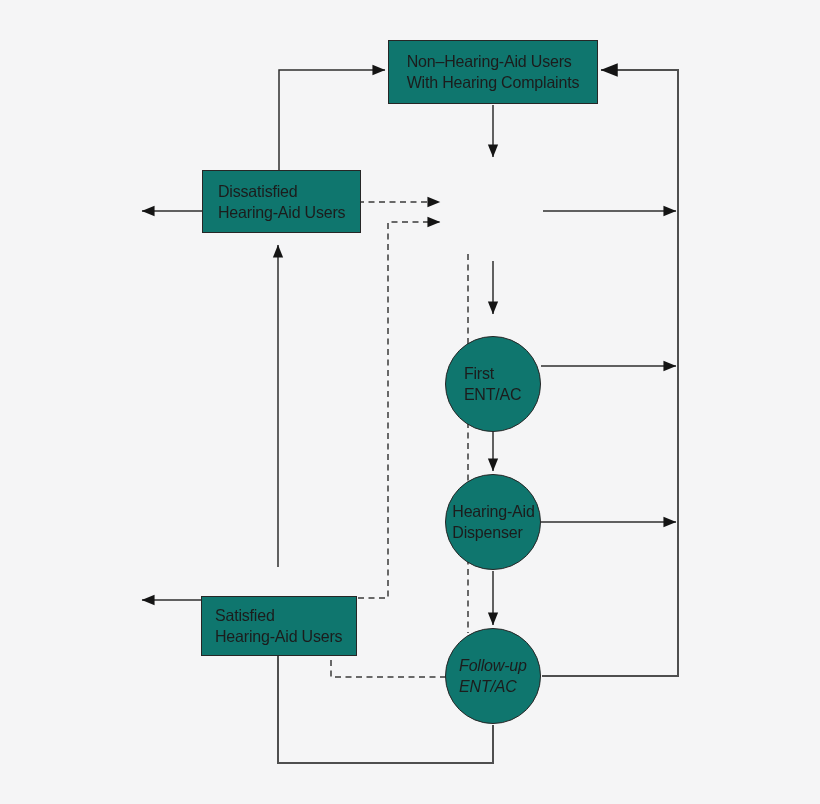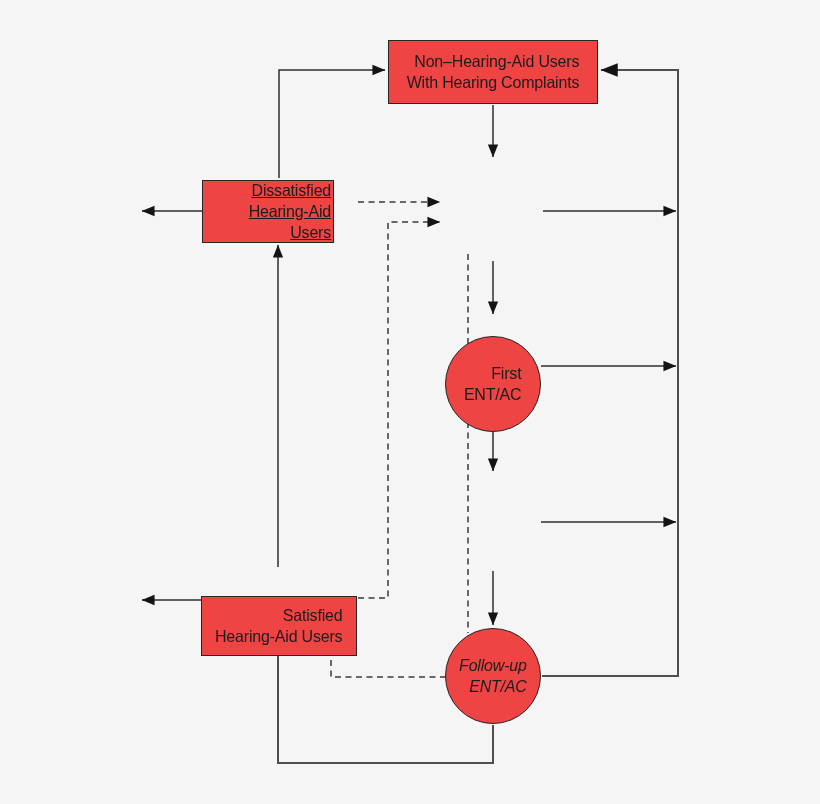"Non–Hearing-Aid Users" .node { background: #ef4444 -> #0f766e; text-align: right -> left }
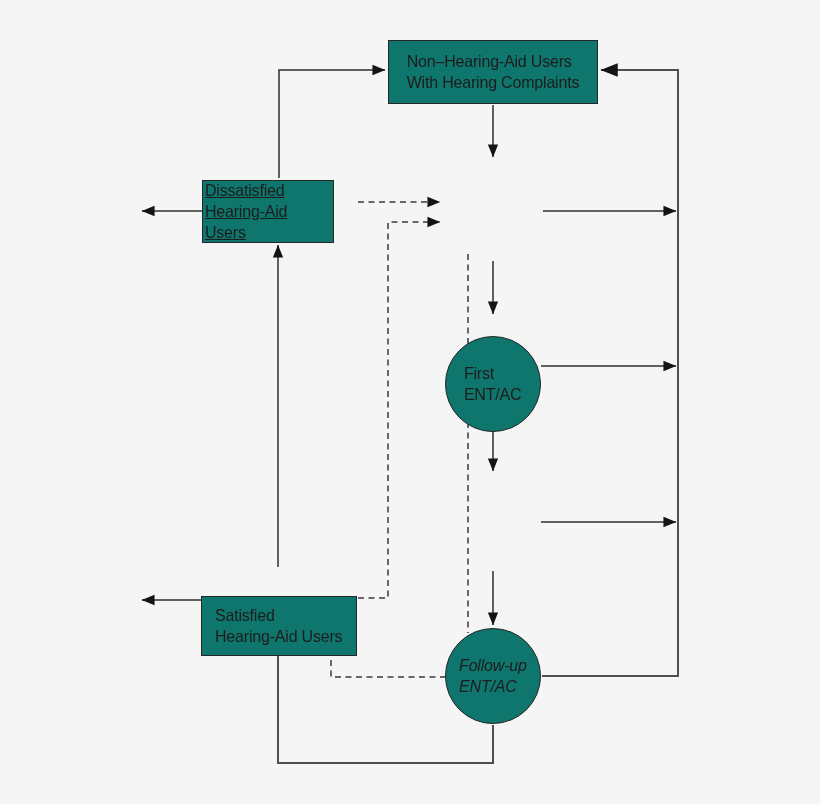"Dissatisfied" #n-dissatisfied { text-decoration: underline -> none; top: 180px -> 170px; width: 132px -> 159px }
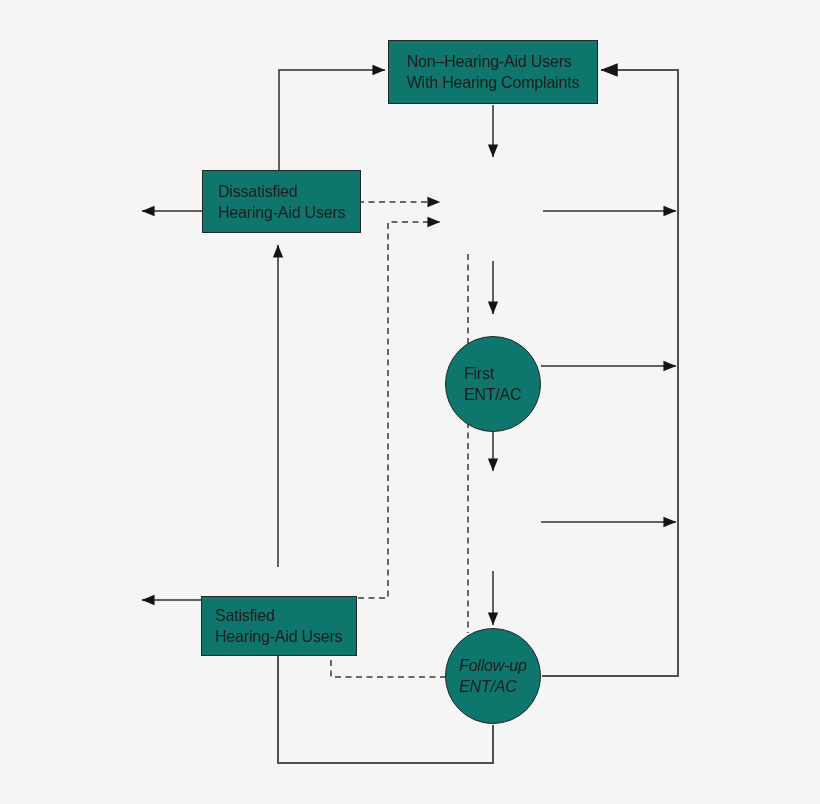"Hearing-Aid" div.node { html: none -> <div> <span>Hearing-Aid Dispenser</span> </div> }
